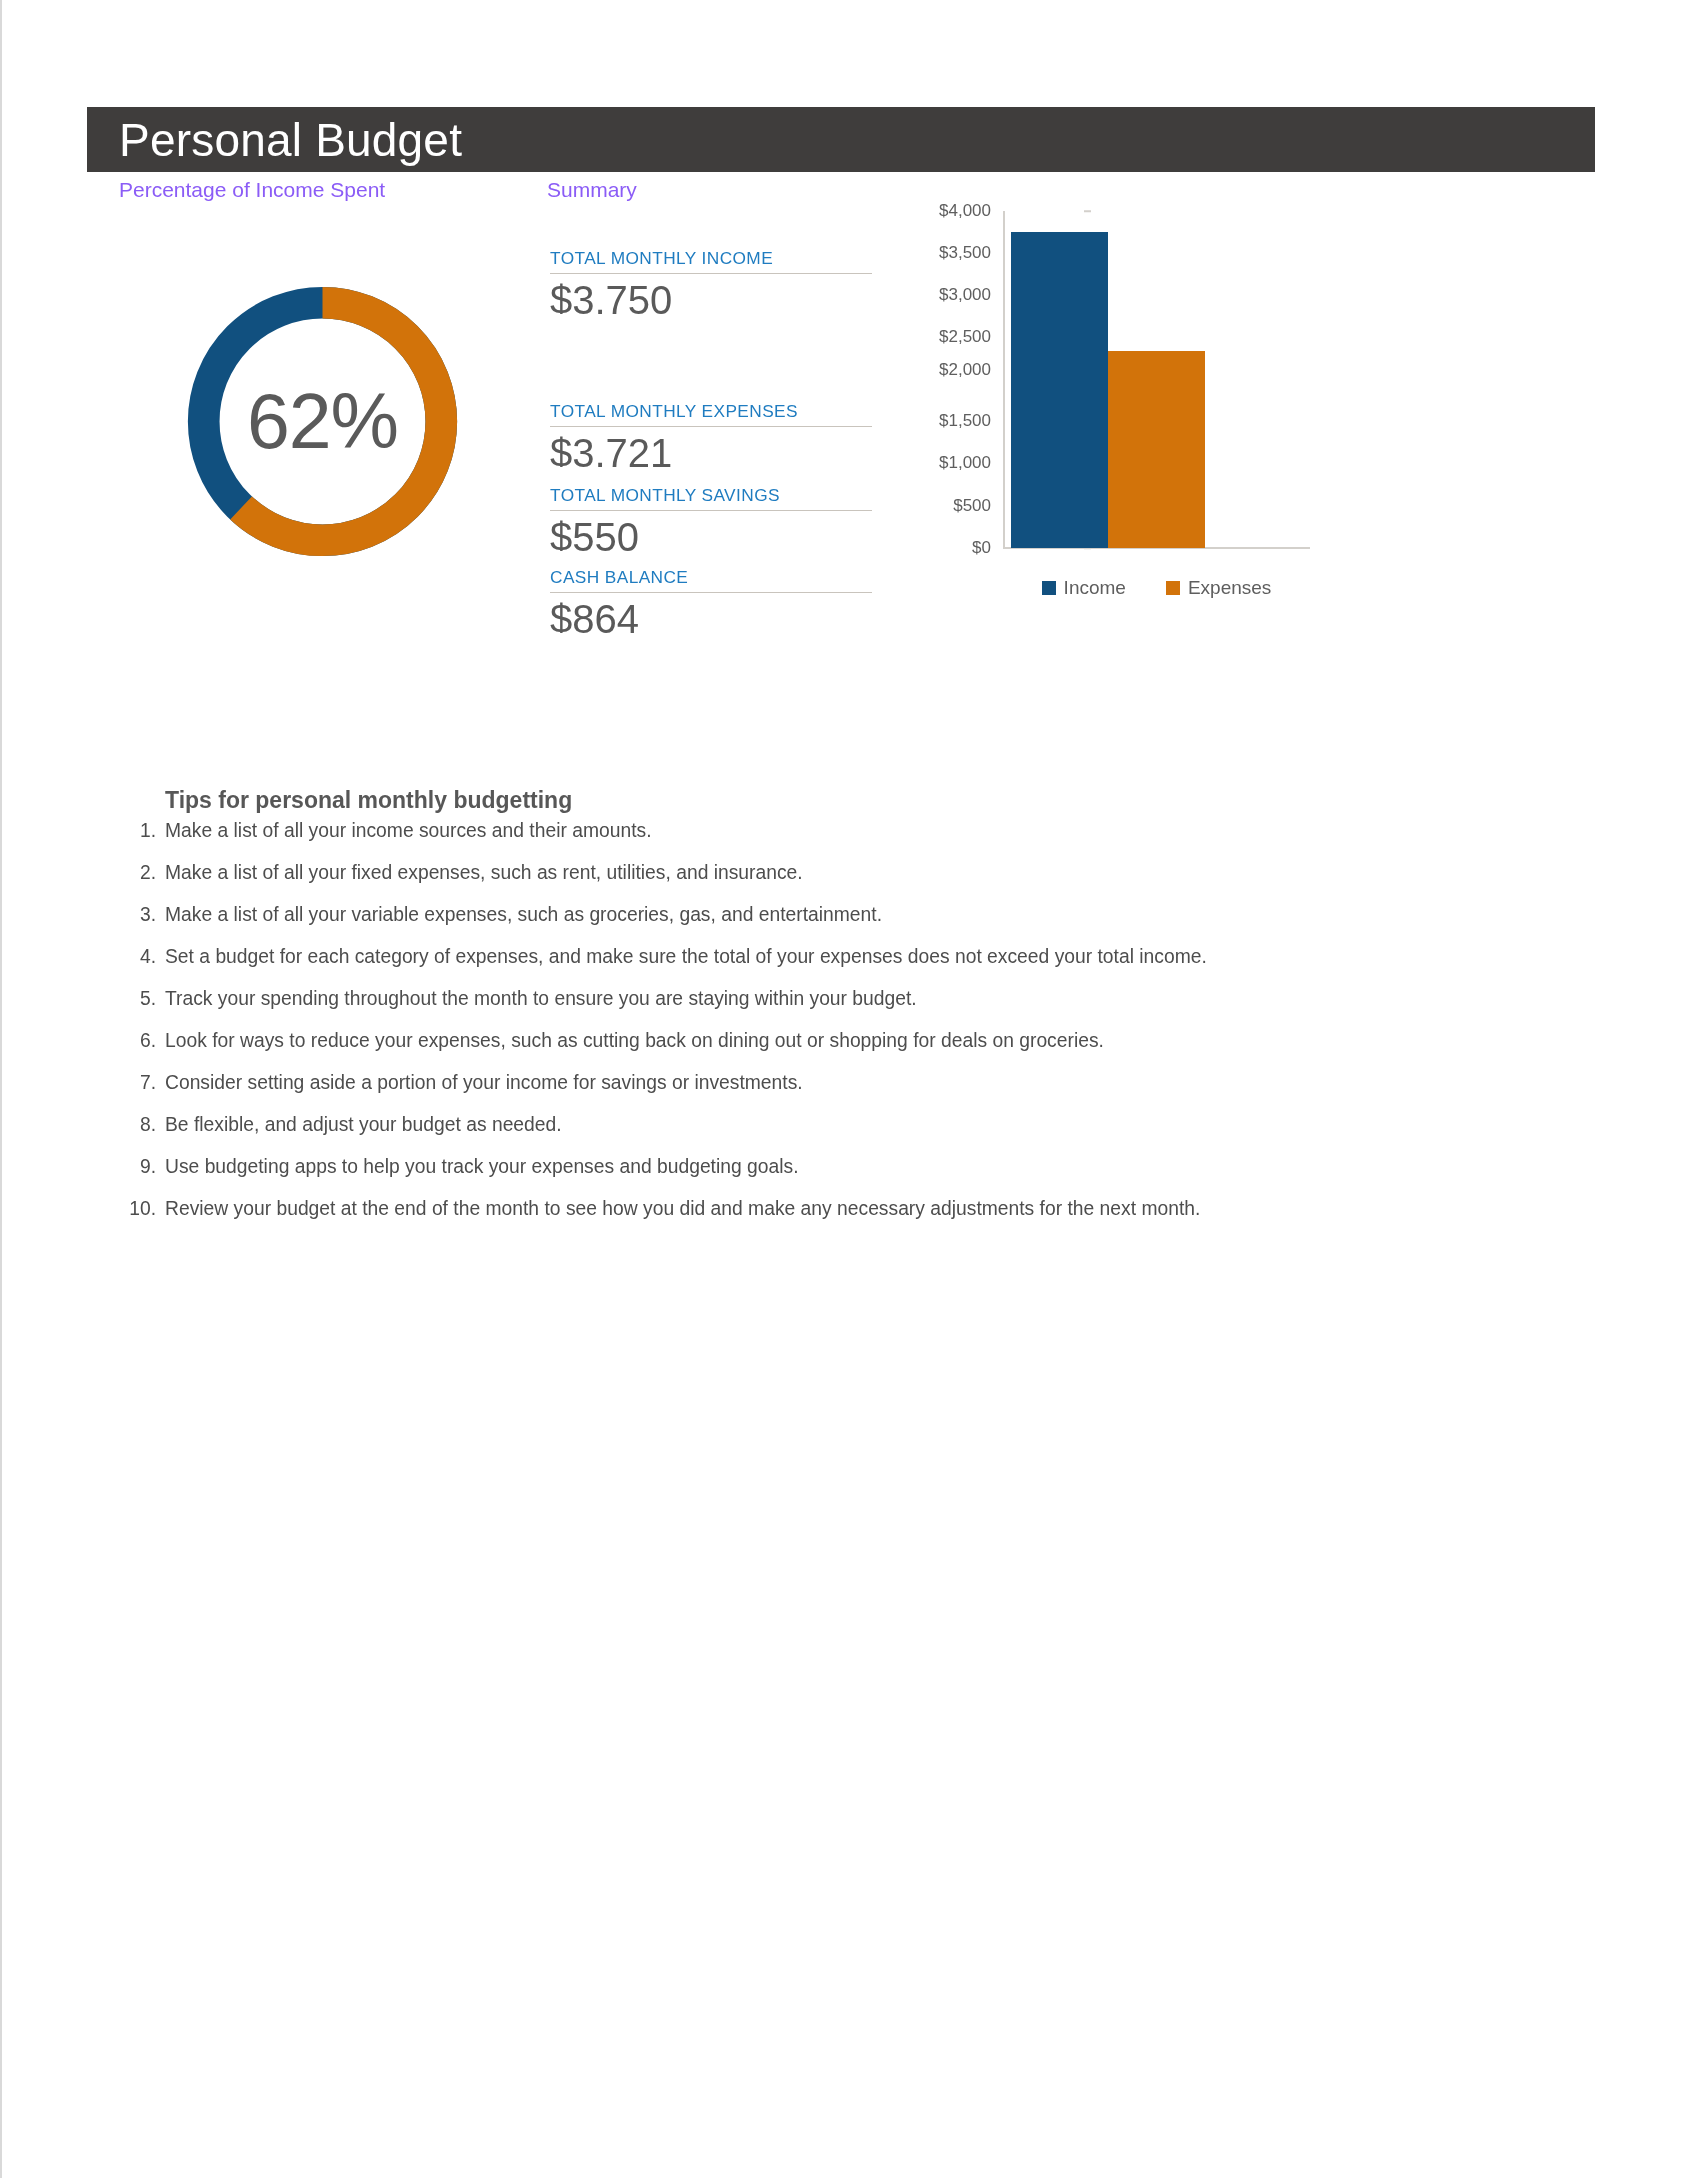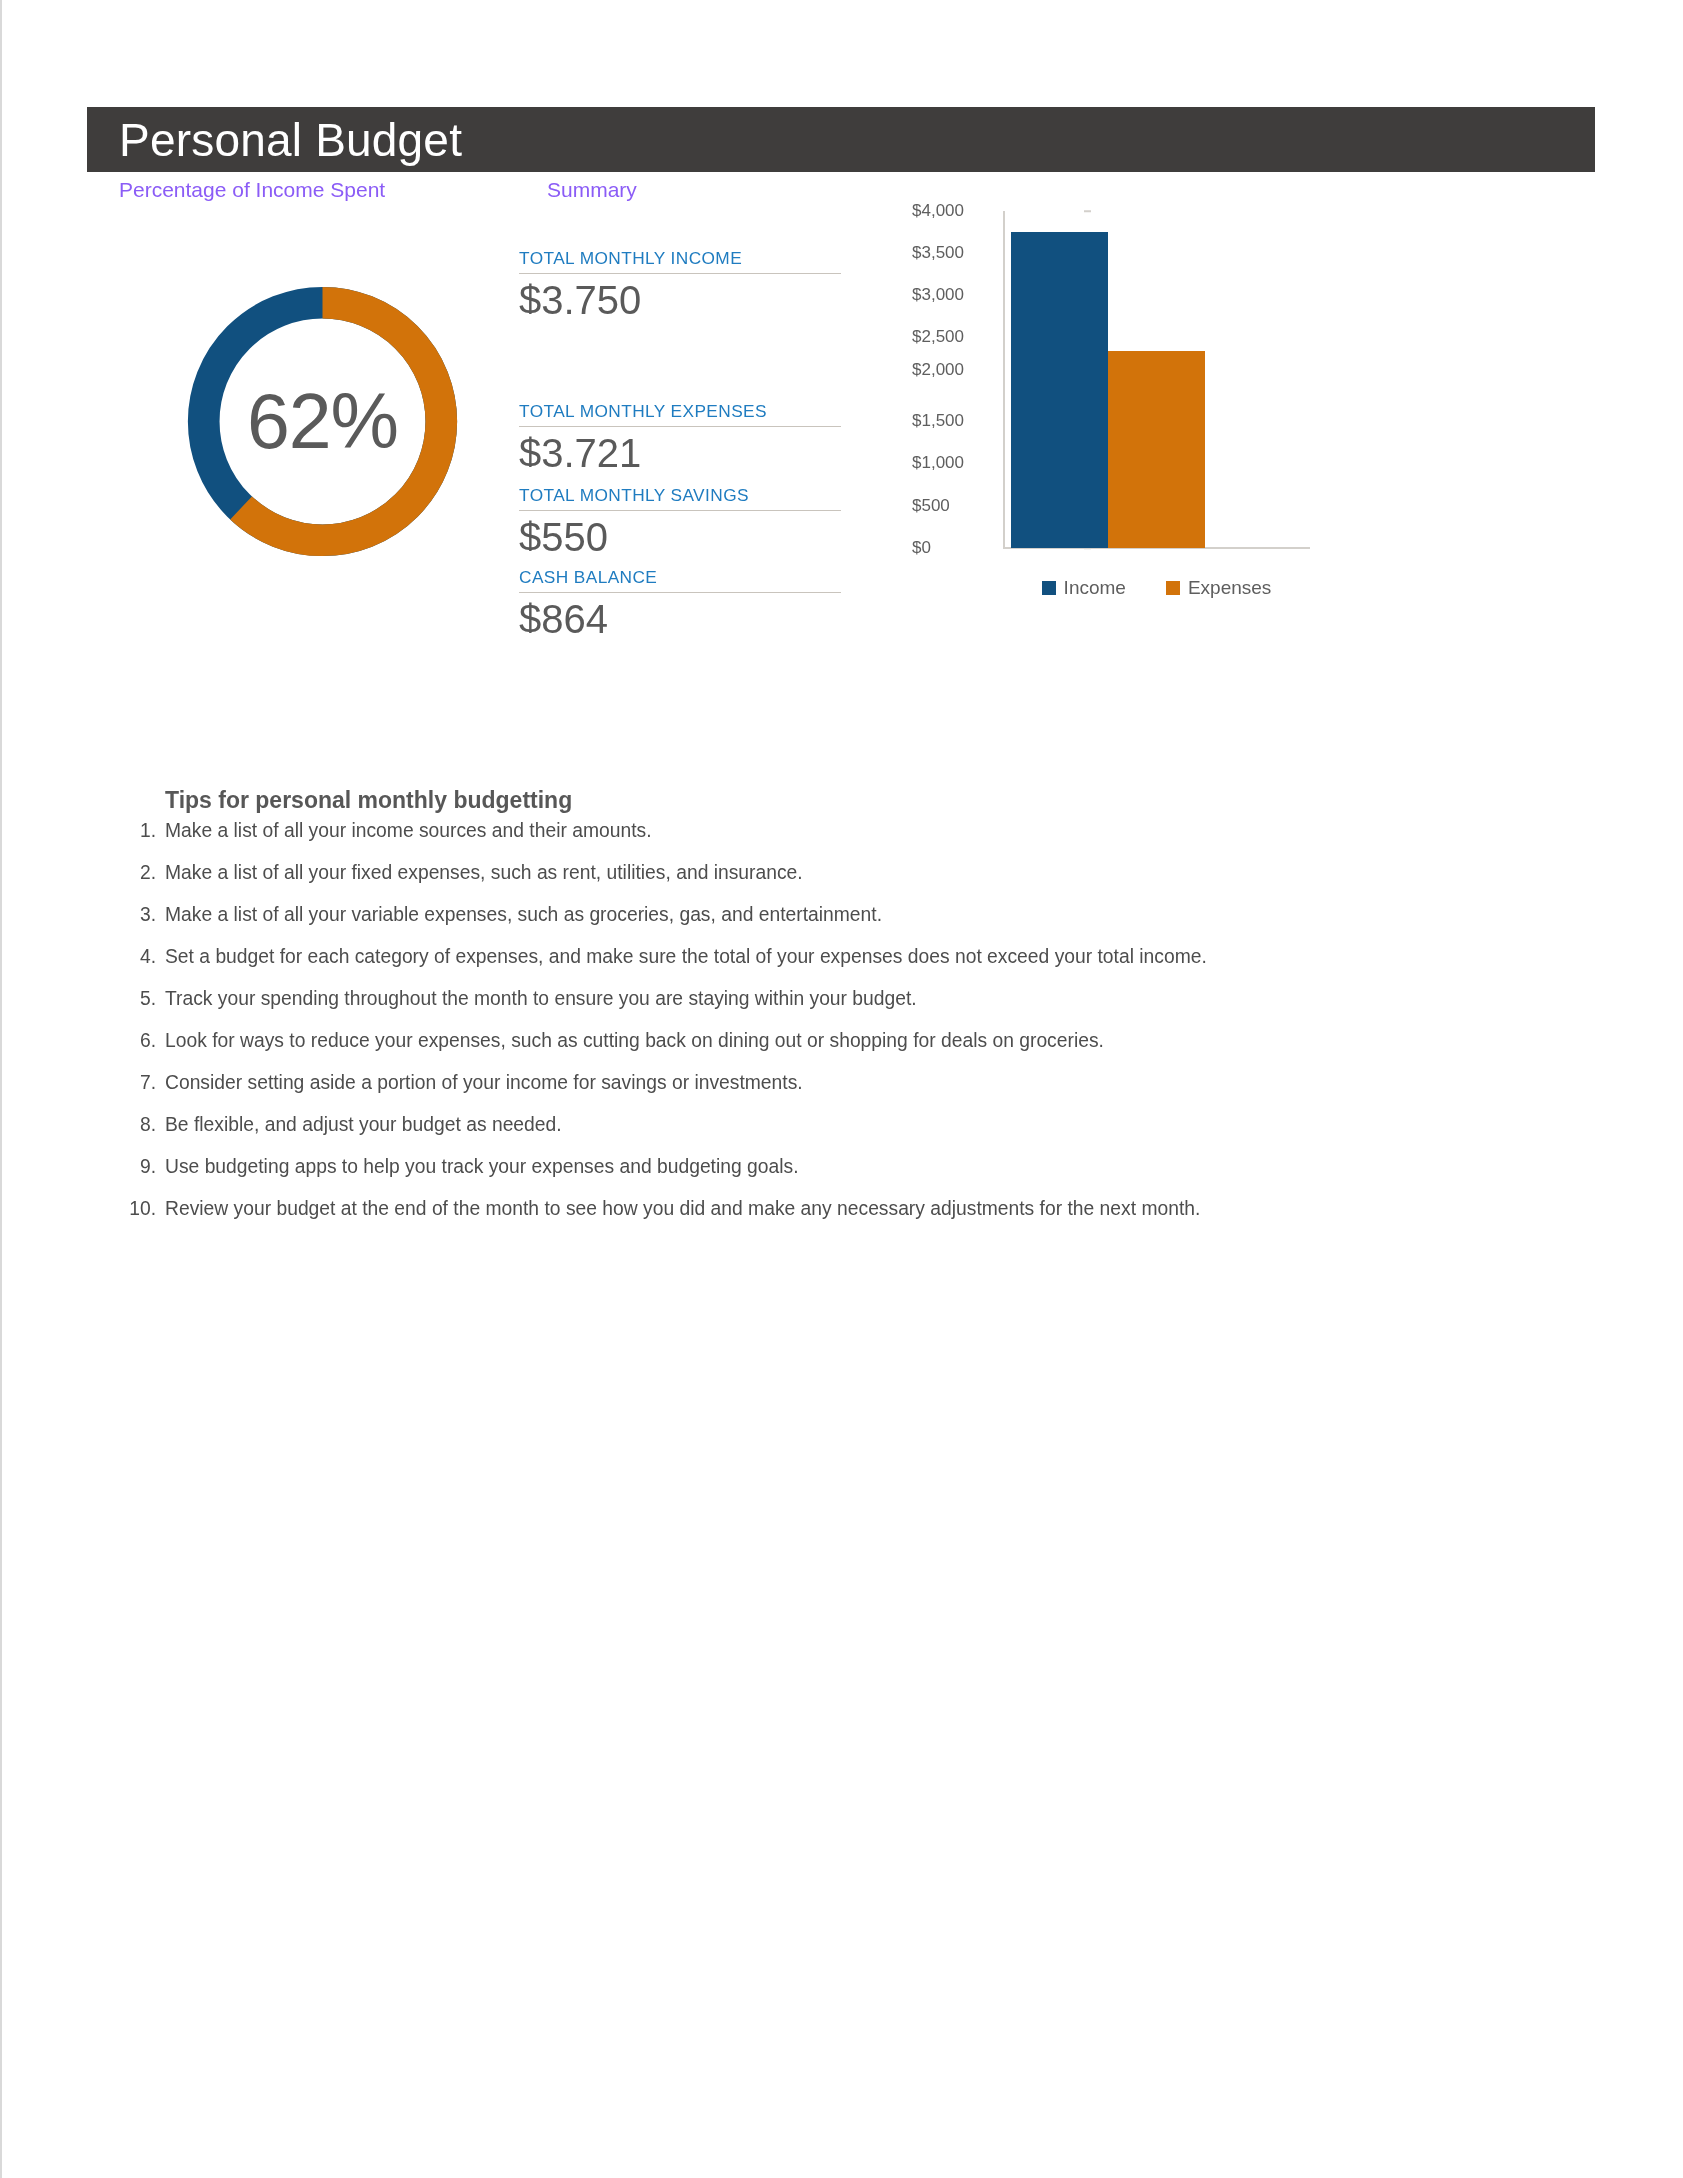"$4,000" .ytick { text-align: left -> right }
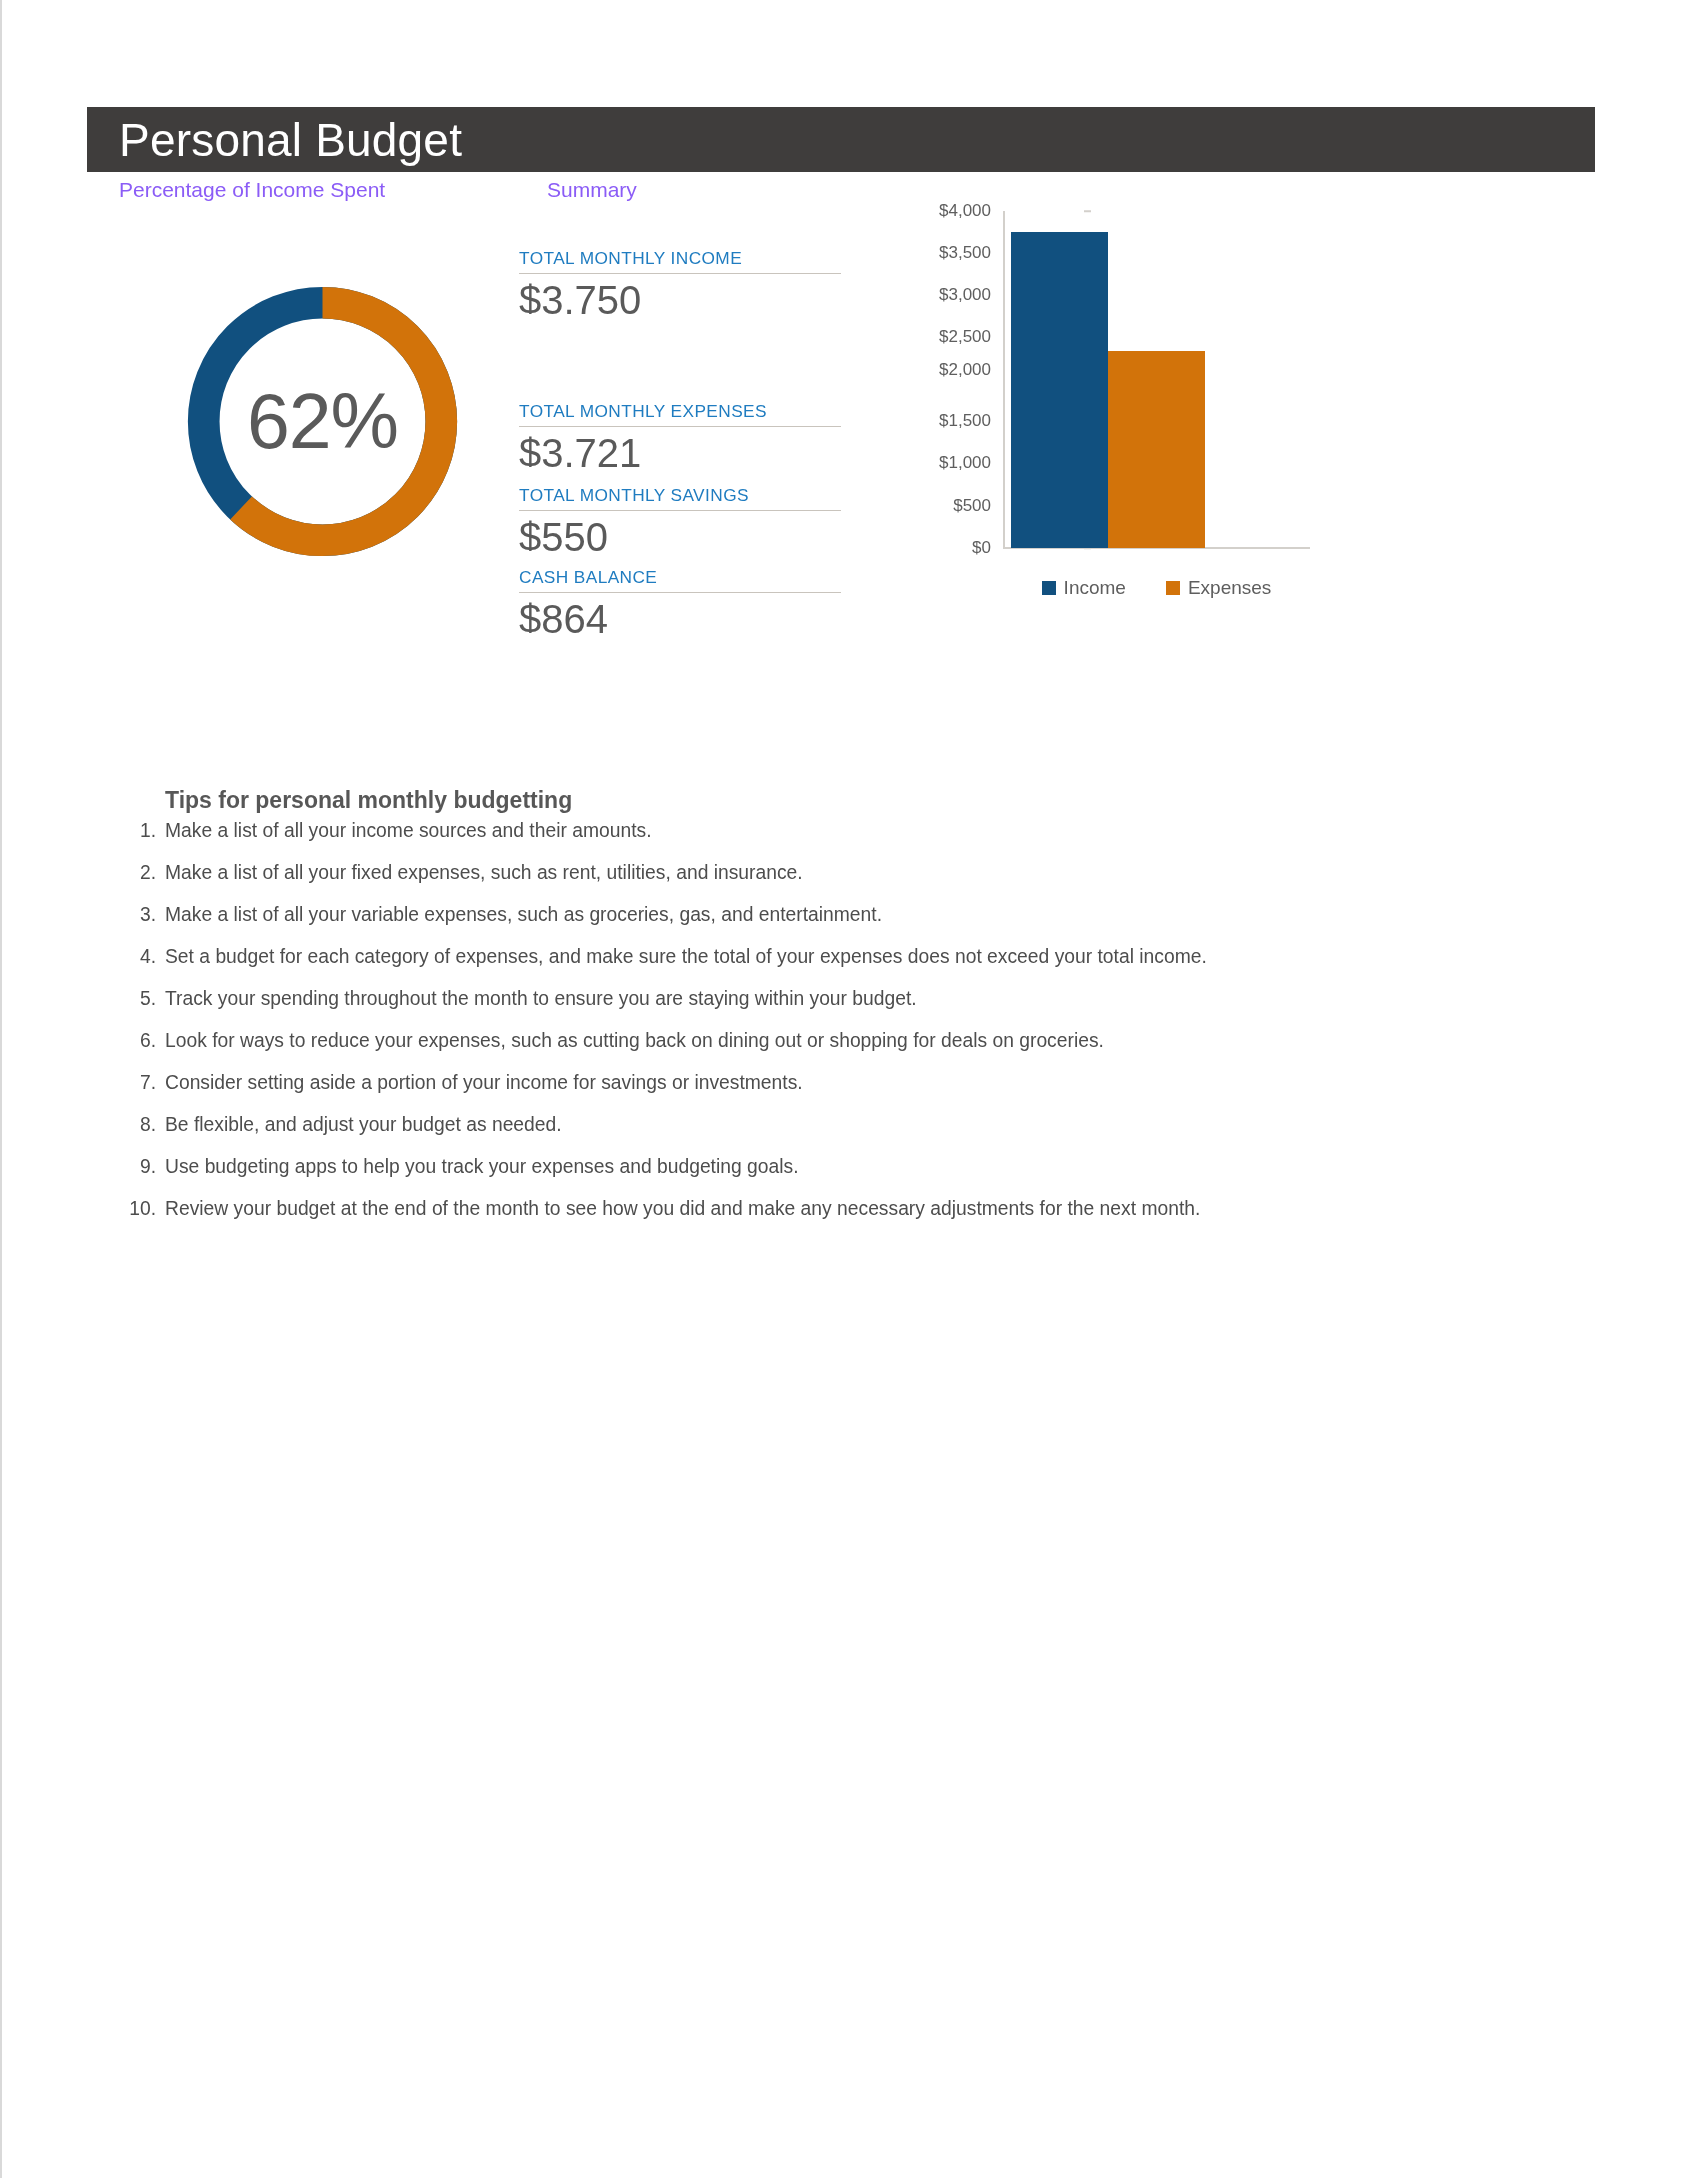"TOTAL MONTHLY INCOME" .metric { left: 519px -> 550px }
